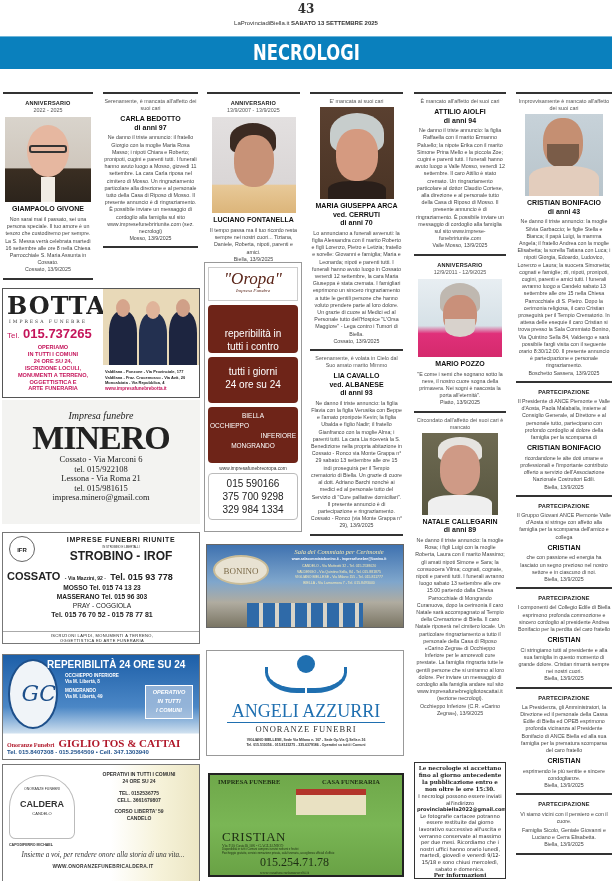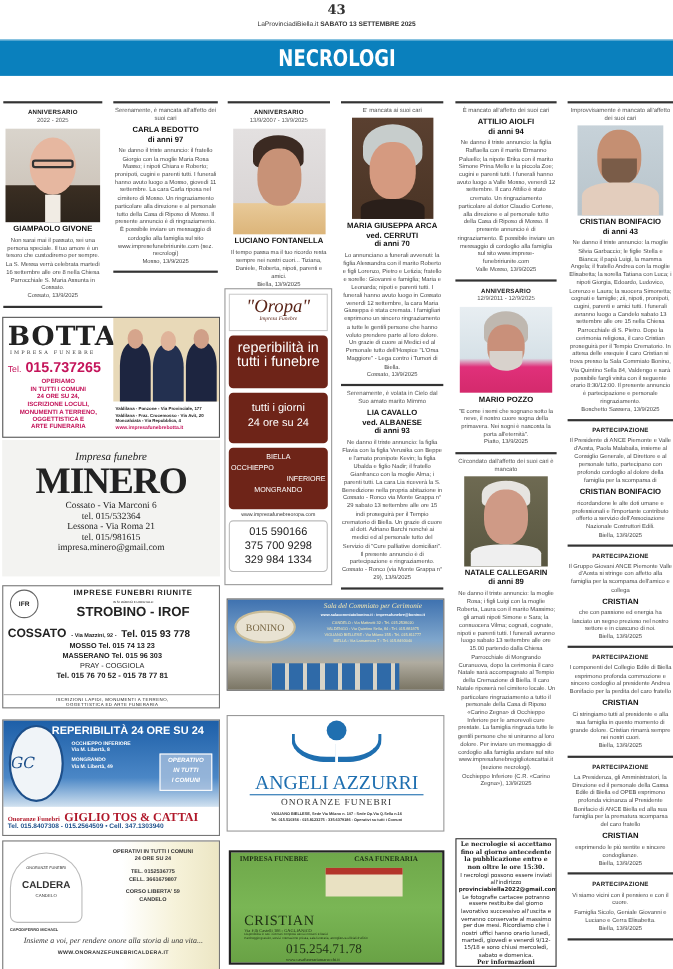"reperibilità in" div { font-size: 13px -> 10px; padding-top: 4px -> 22px }
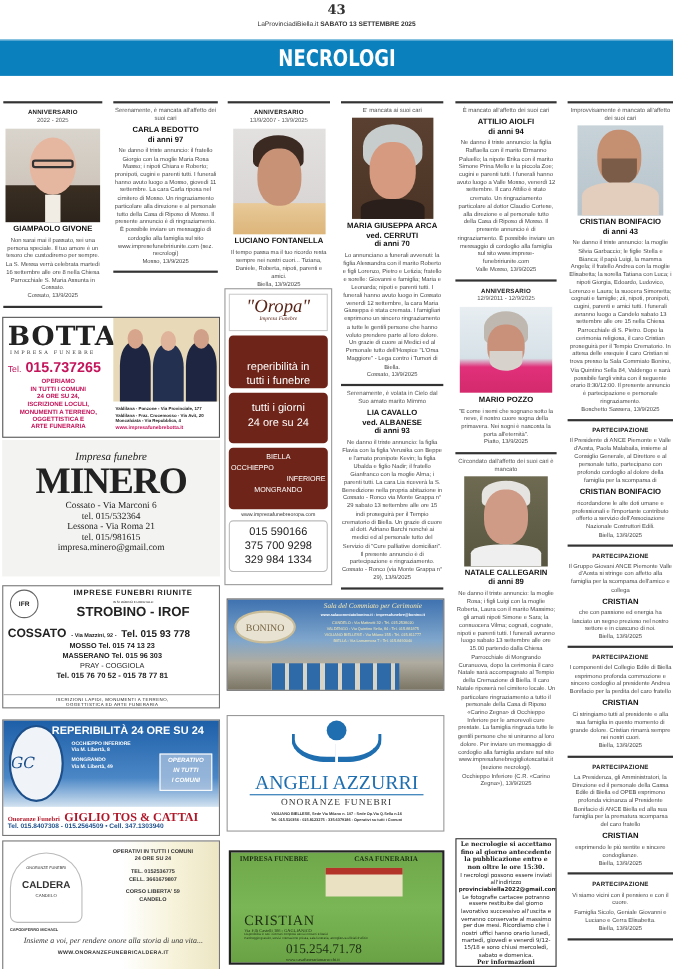"tutti i funebre" div { text: funebre -> contro }
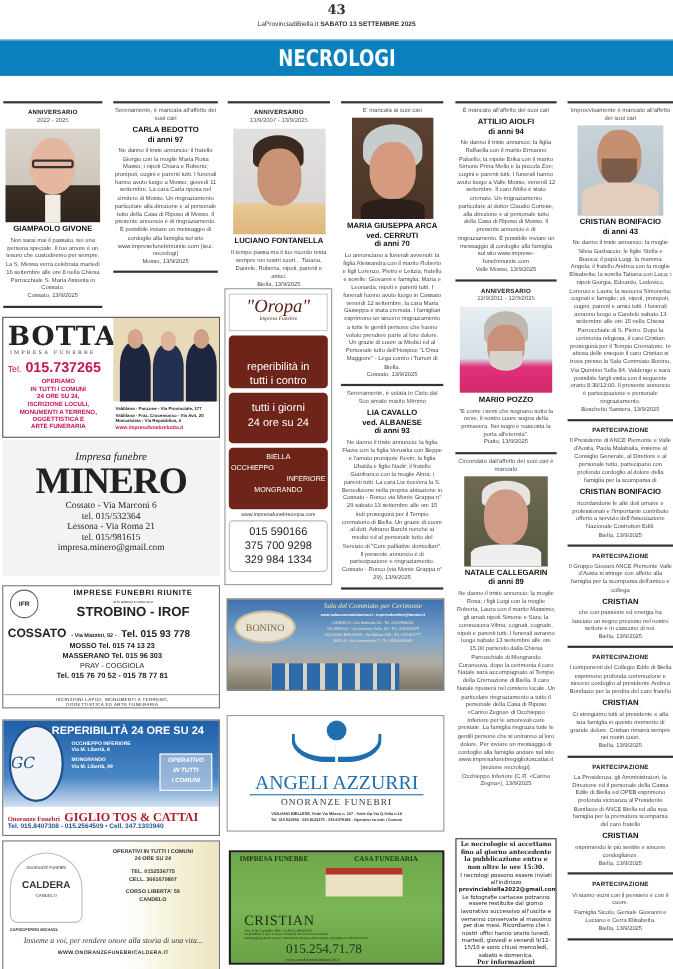"tel. 015/532364" div { text: 015/532364 -> 015/922108 }
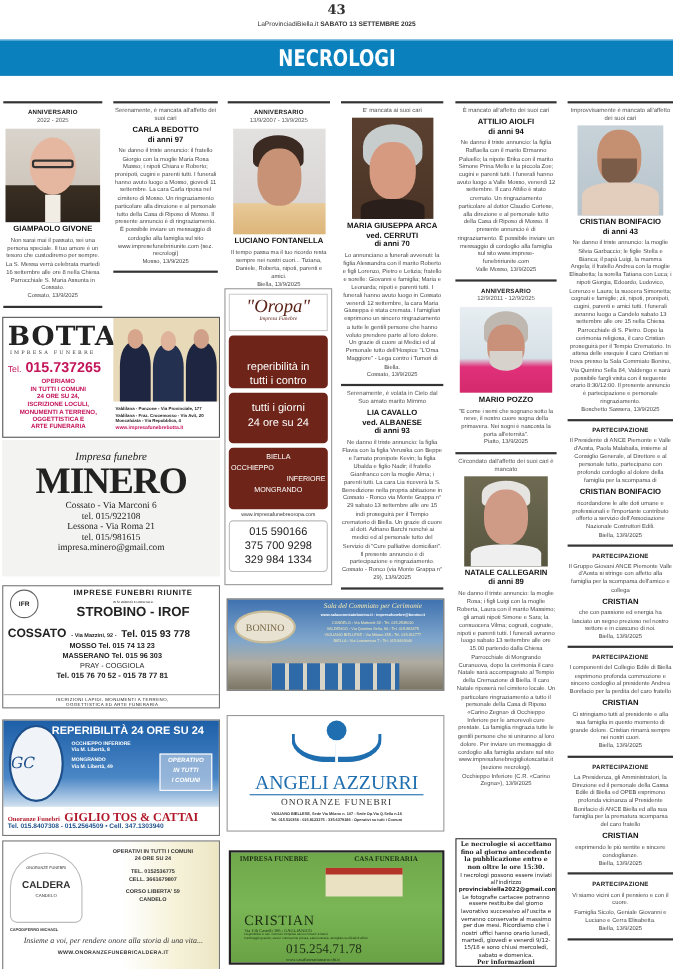"GC" div { font-size: 14px -> 22px; text-align: left -> right }
